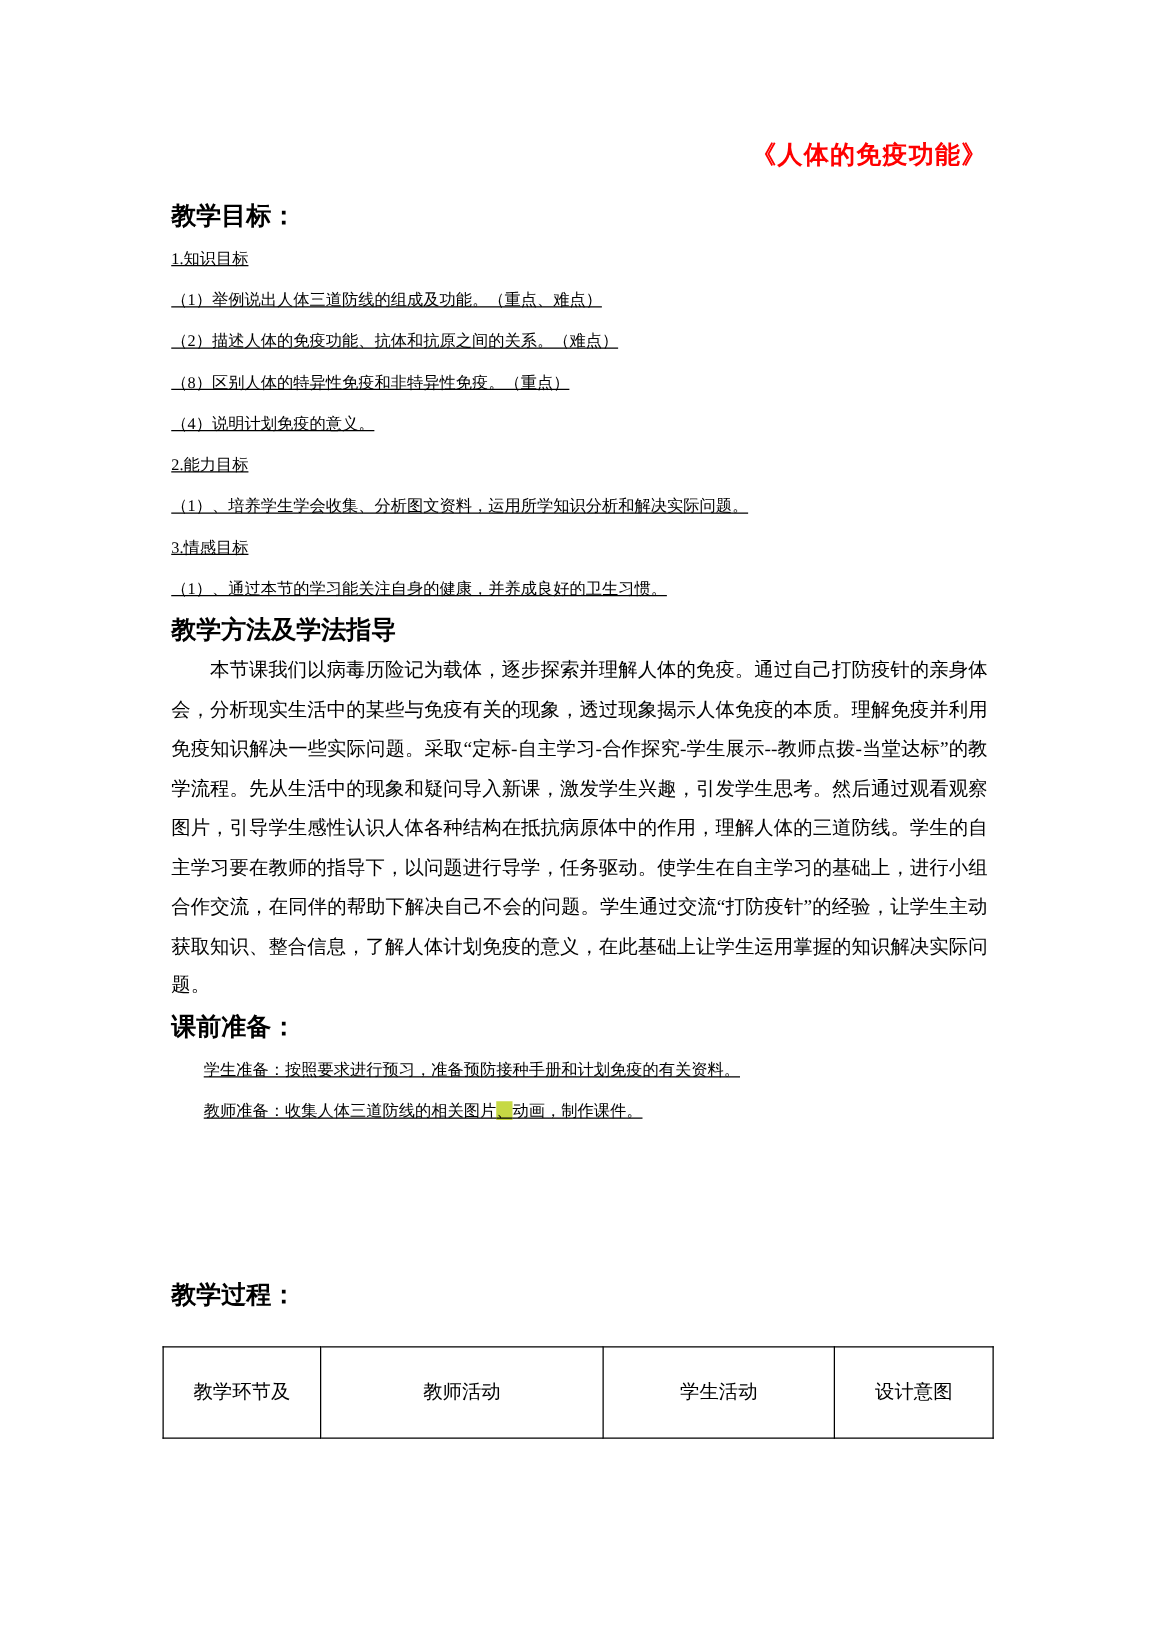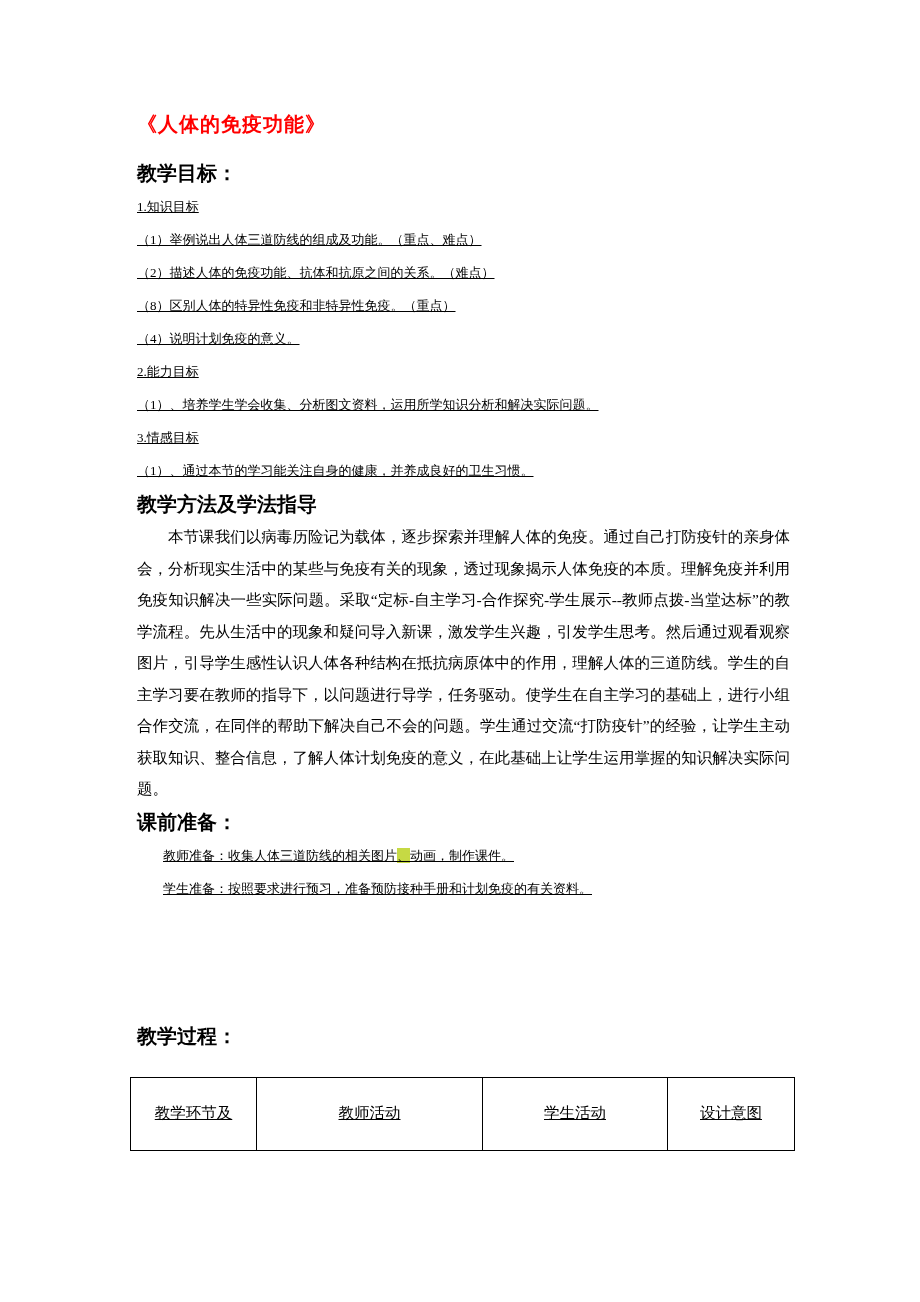"《人体的免疫功能》" .doc-title { text-align: left -> right }
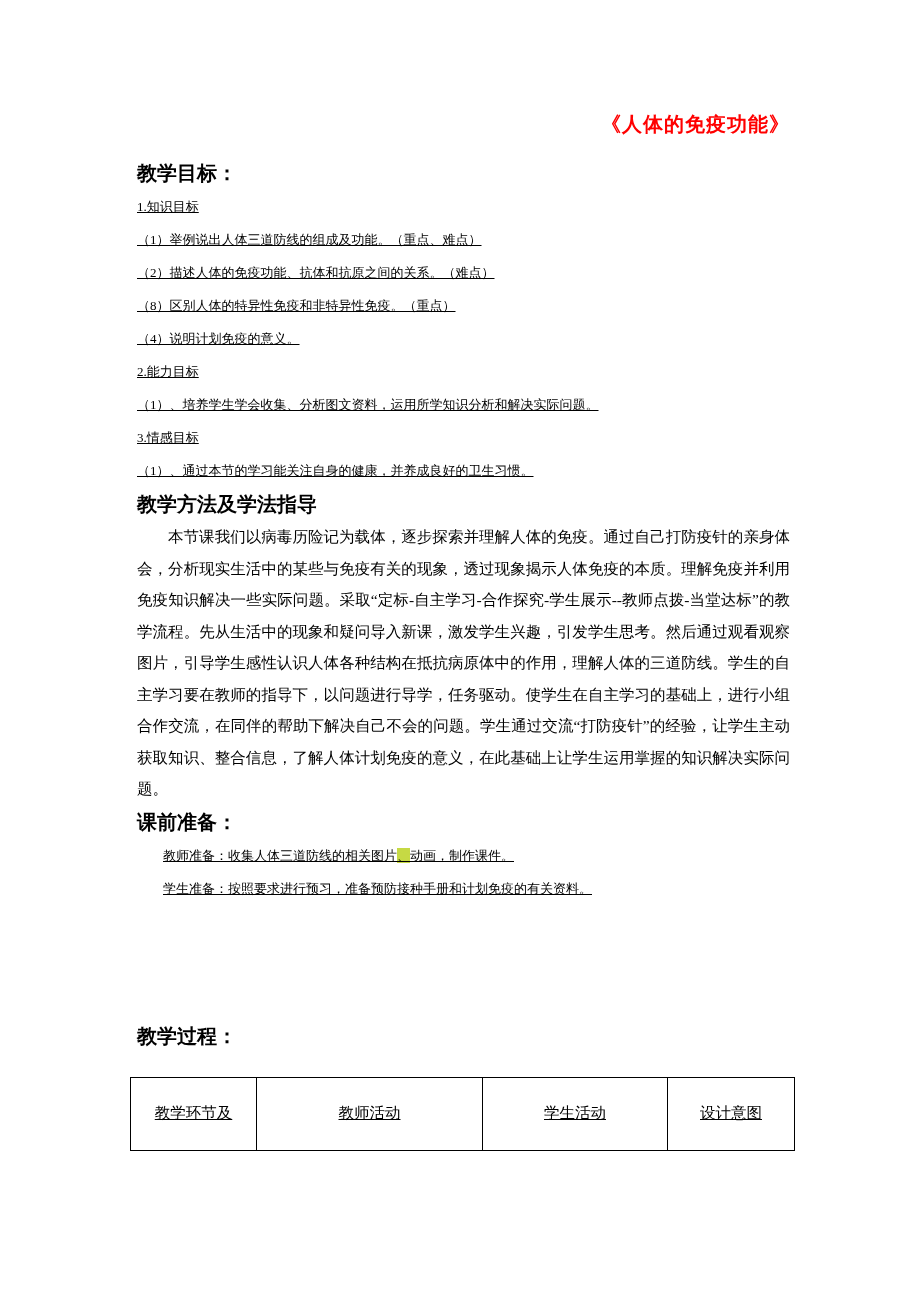"教师准备：收集人体三道防线的相关图片、动画，制作课件。" div.line { order: before "学生准备：按照要求进行预习，准备预防接种手册和计划免疫的有关资料。" -> after "学生准备：按照要求进行预习，准备预防接种手册和计划免疫的有关资料。" }
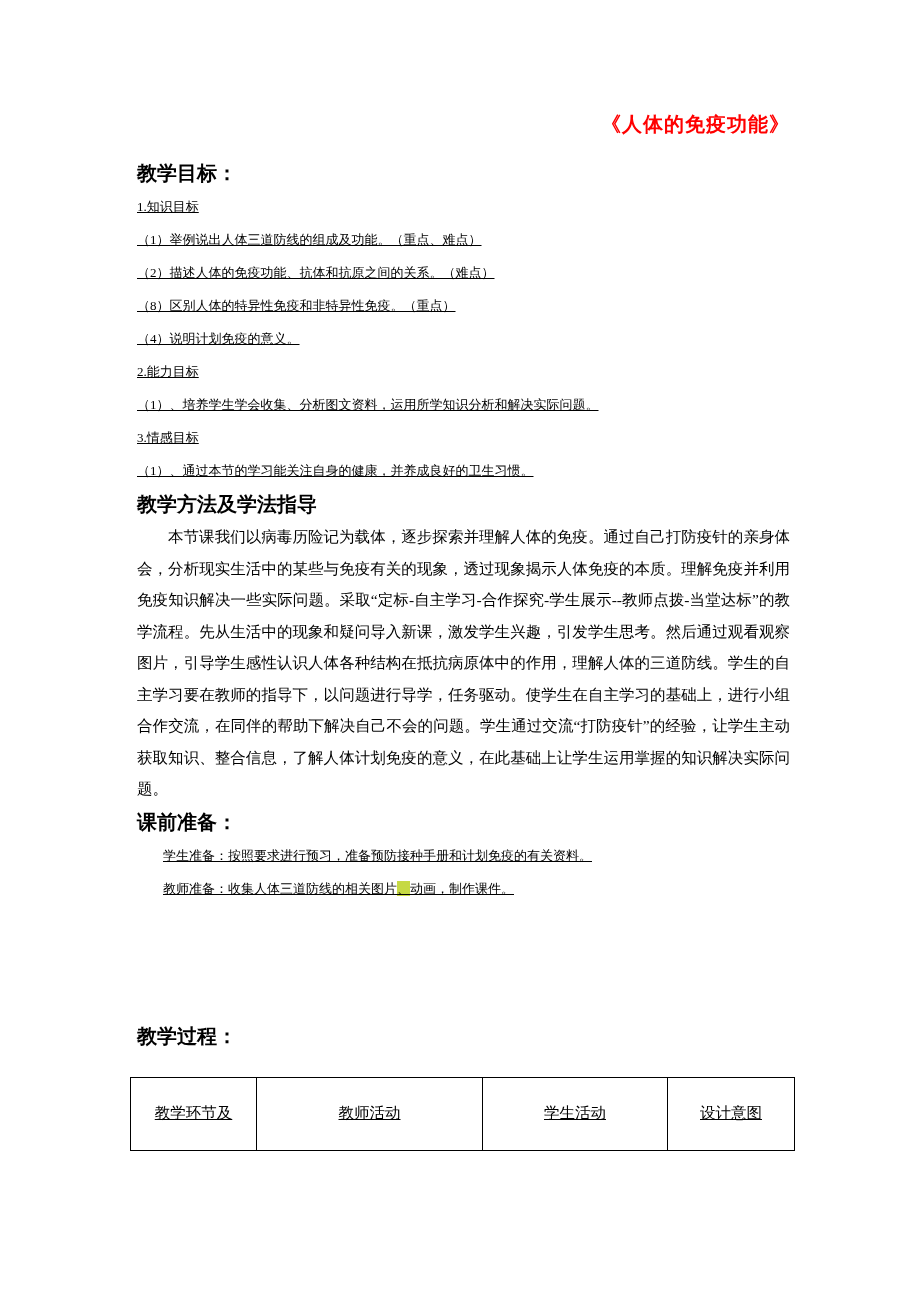"教学环节及" table.process td { text-decoration: underline -> none }
